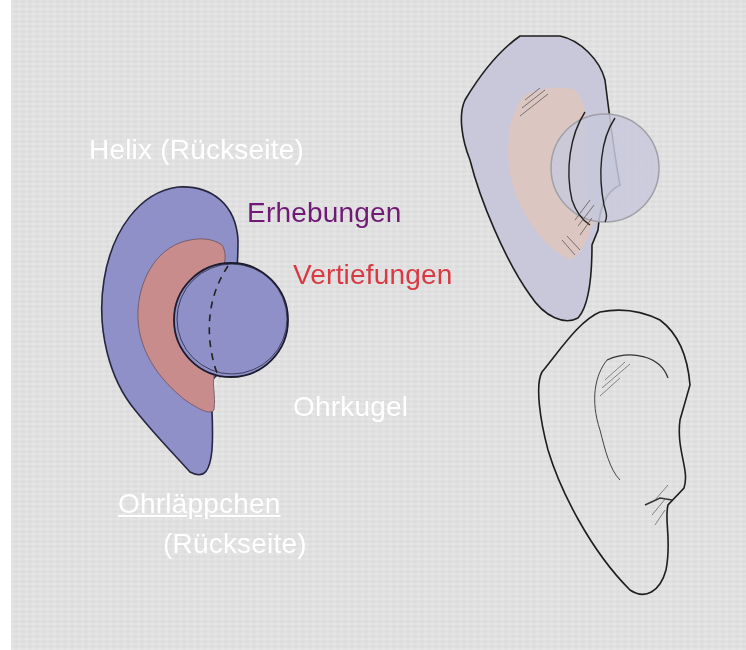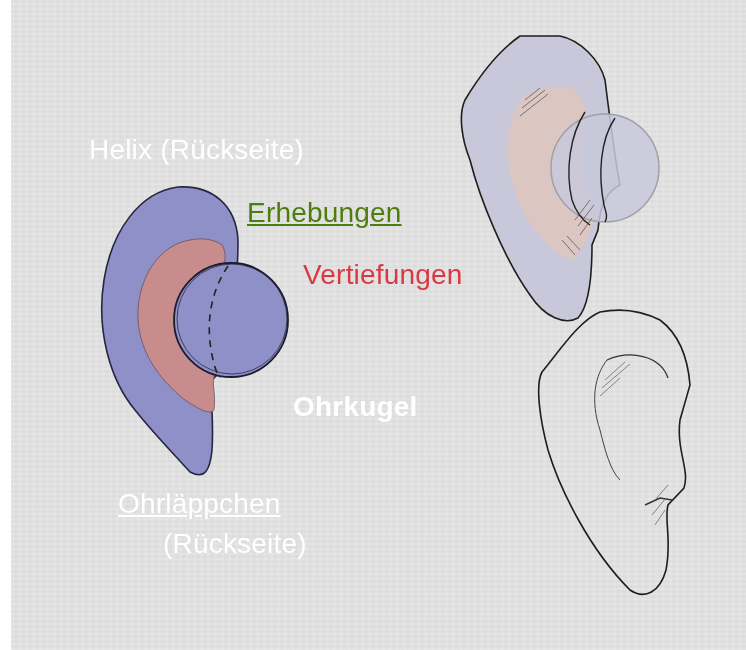"Erhebungen" .blue { color: #4d7c0f -> #701a75; text-decoration: underline -> none }
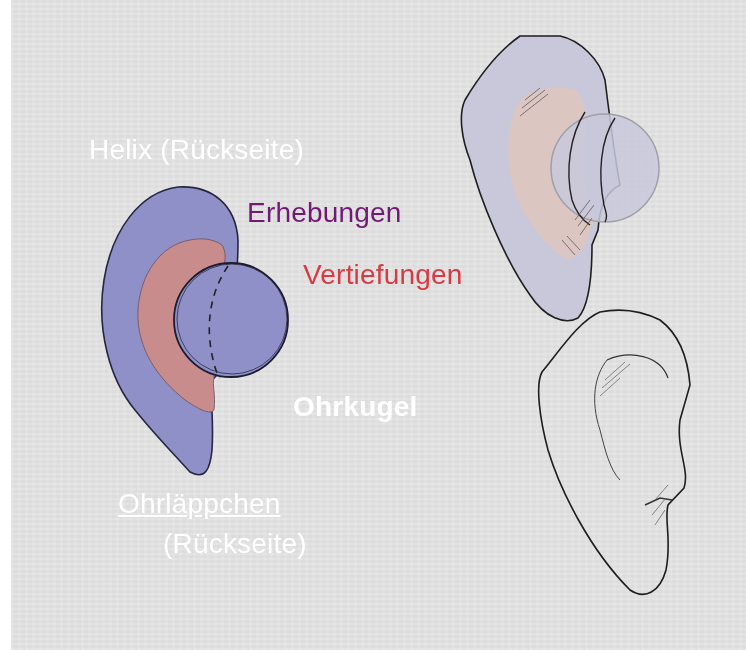"Vertiefungen" div.label { margin-left: 10px -> none }
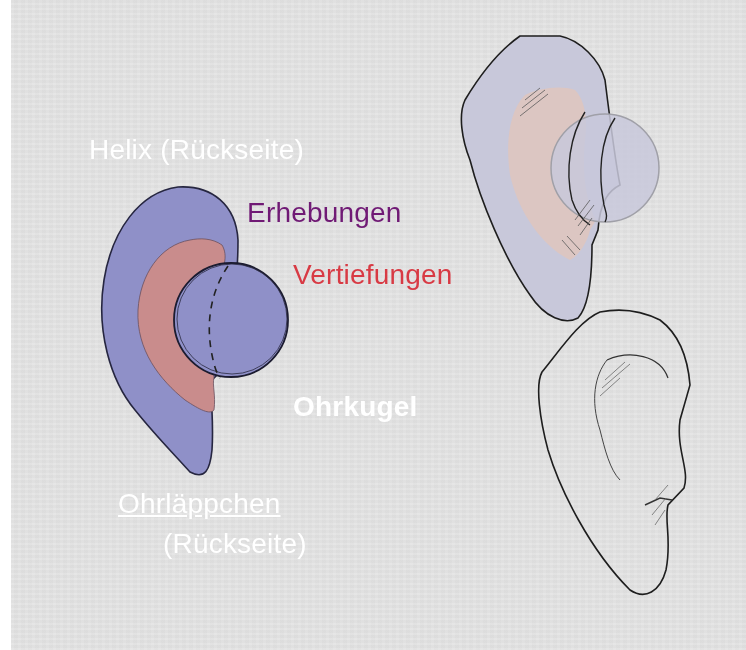"Ohrkugel" div.label { font-weight: bold -> none }
